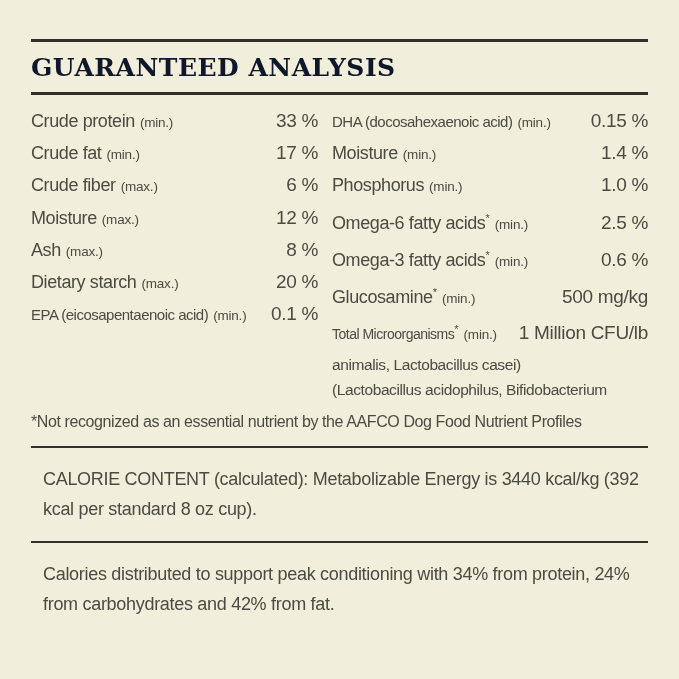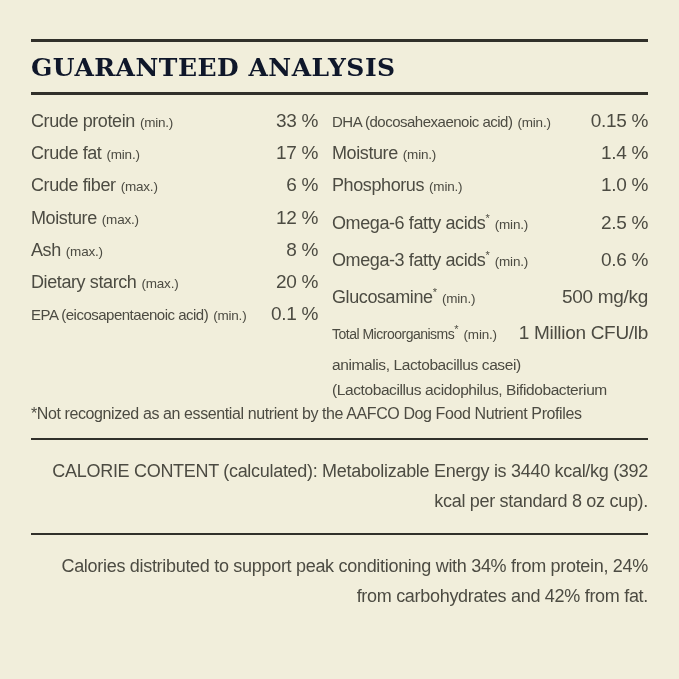"*Not recognized as an essential" .footnote { margin-top: 0 -> 8px }
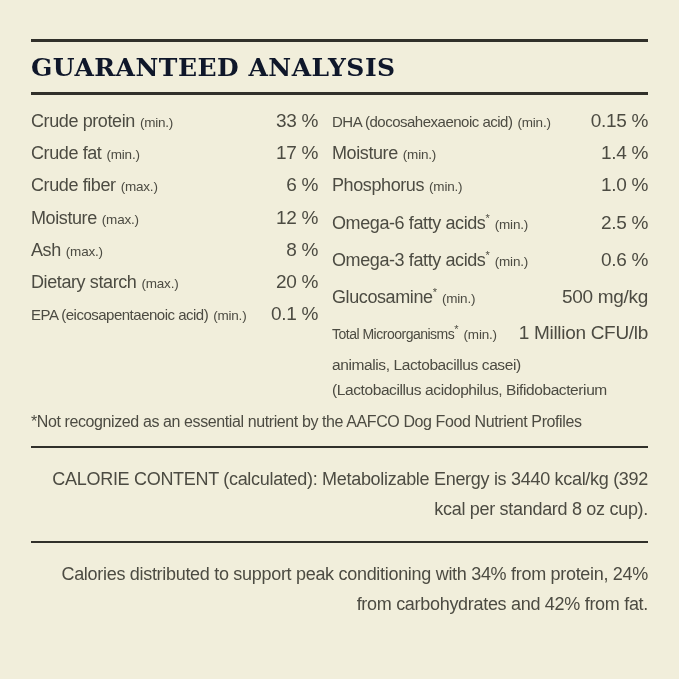"CALORIE CONTENT (calculated):" .para { margin: 16px 0 17px 0 -> 16px 0 17px 12px; text-align: right -> none }
